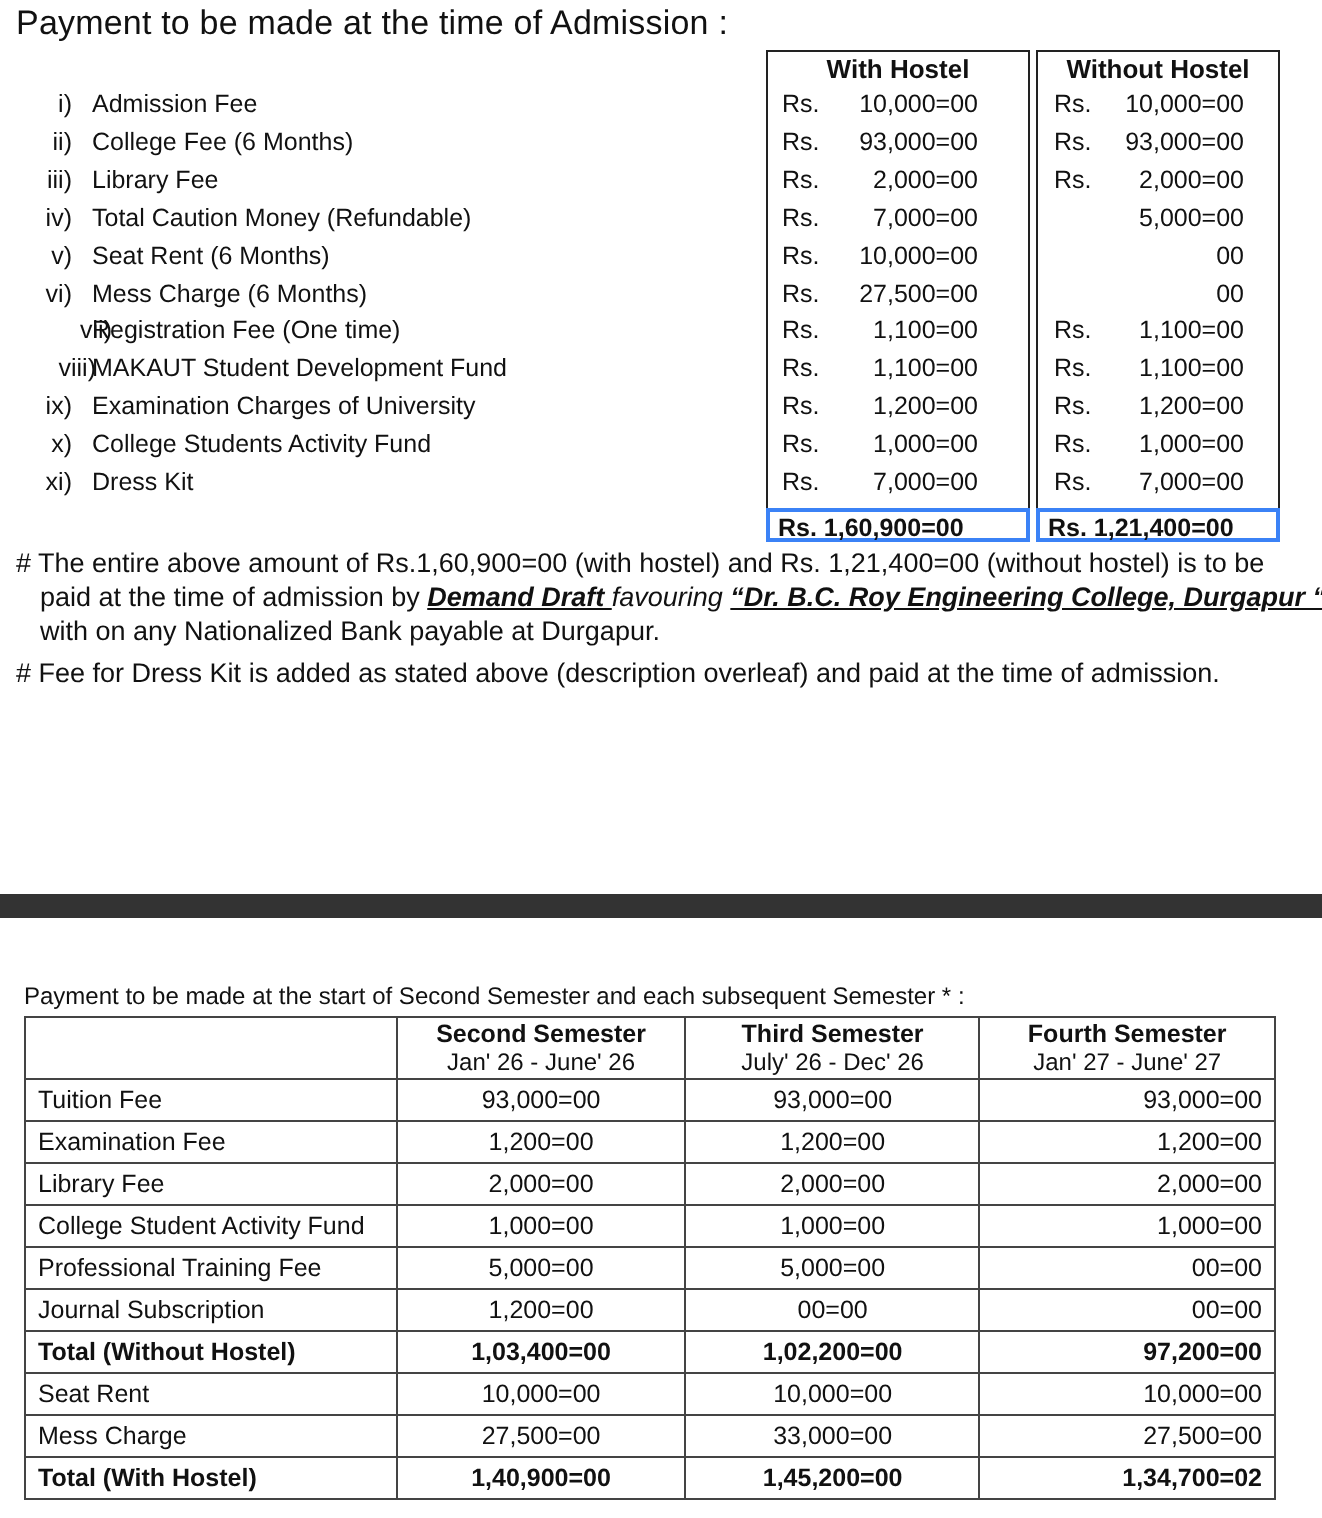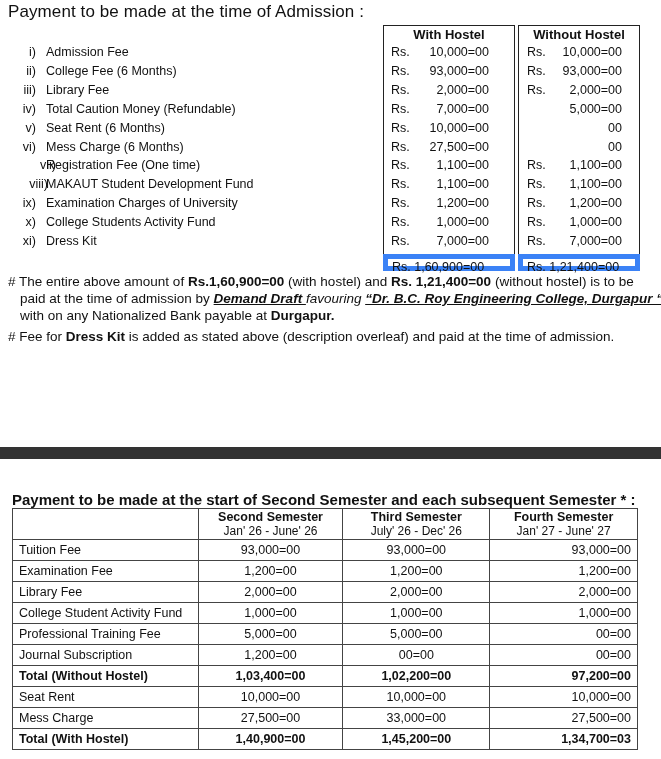"Rs. 1,60,900=00" .totbox { border: 5px solid #3b82f6 -> 2px solid #3b82f6; font-weight: normal -> bold }
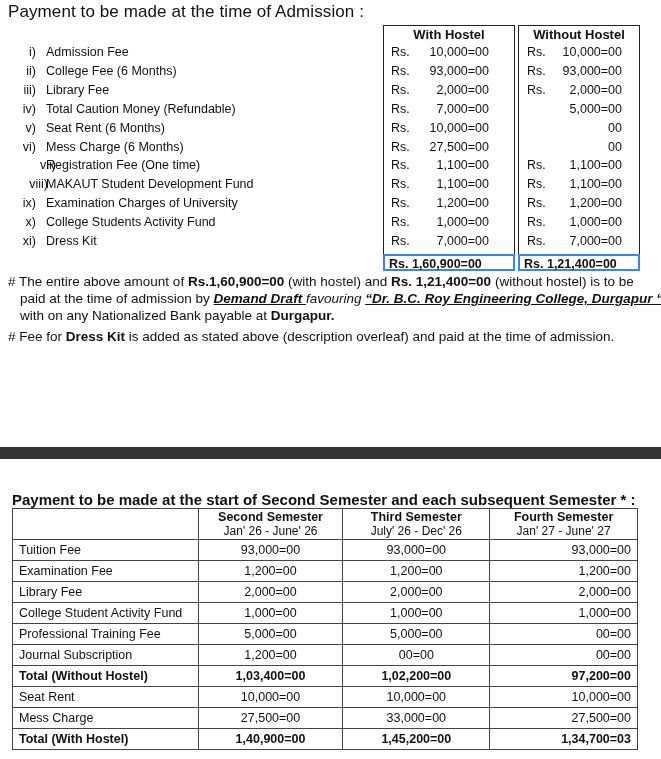"Rs.1,60,900=00" .note b { font-weight: bold -> normal }
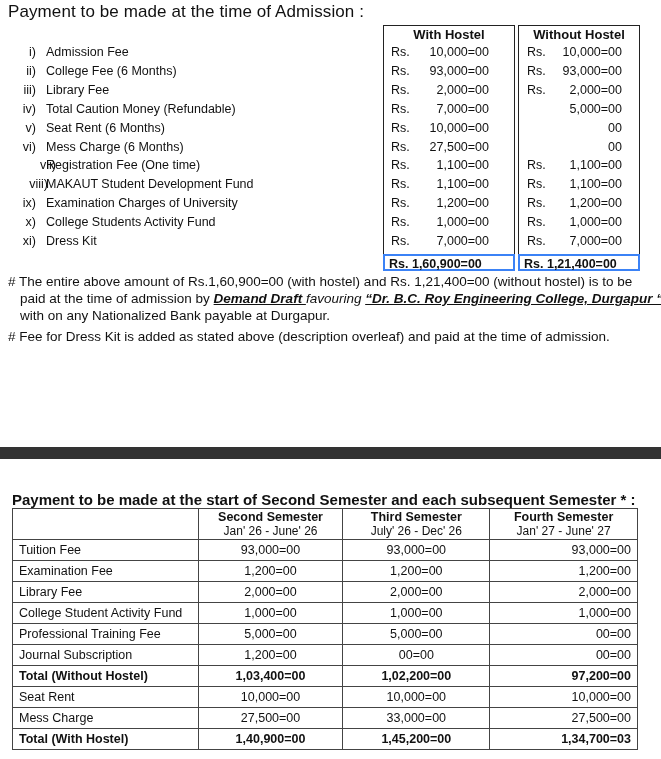"Payment to be made at the start" #sem-title { font-size: 15px -> 12px; font-weight: bold -> normal }
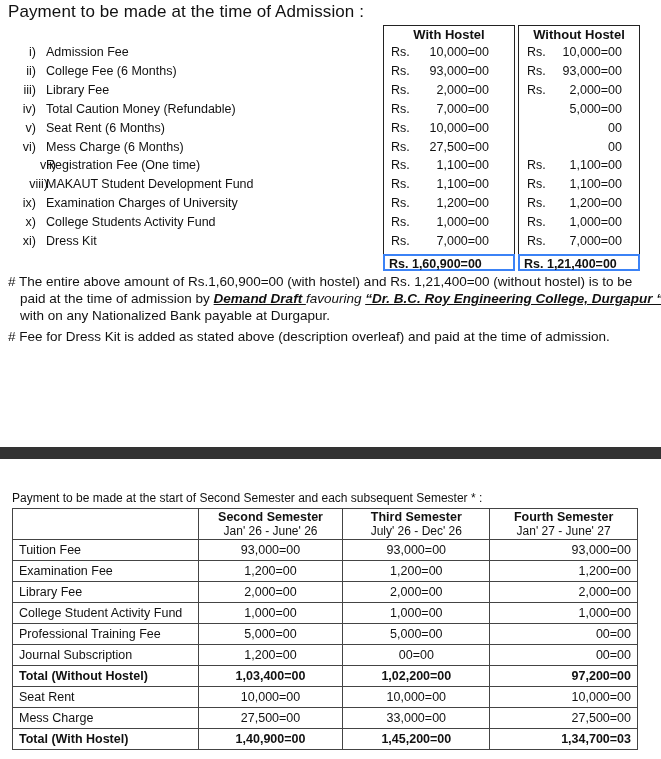"1,34,700=03" td.num { text: 03 -> 02 }
